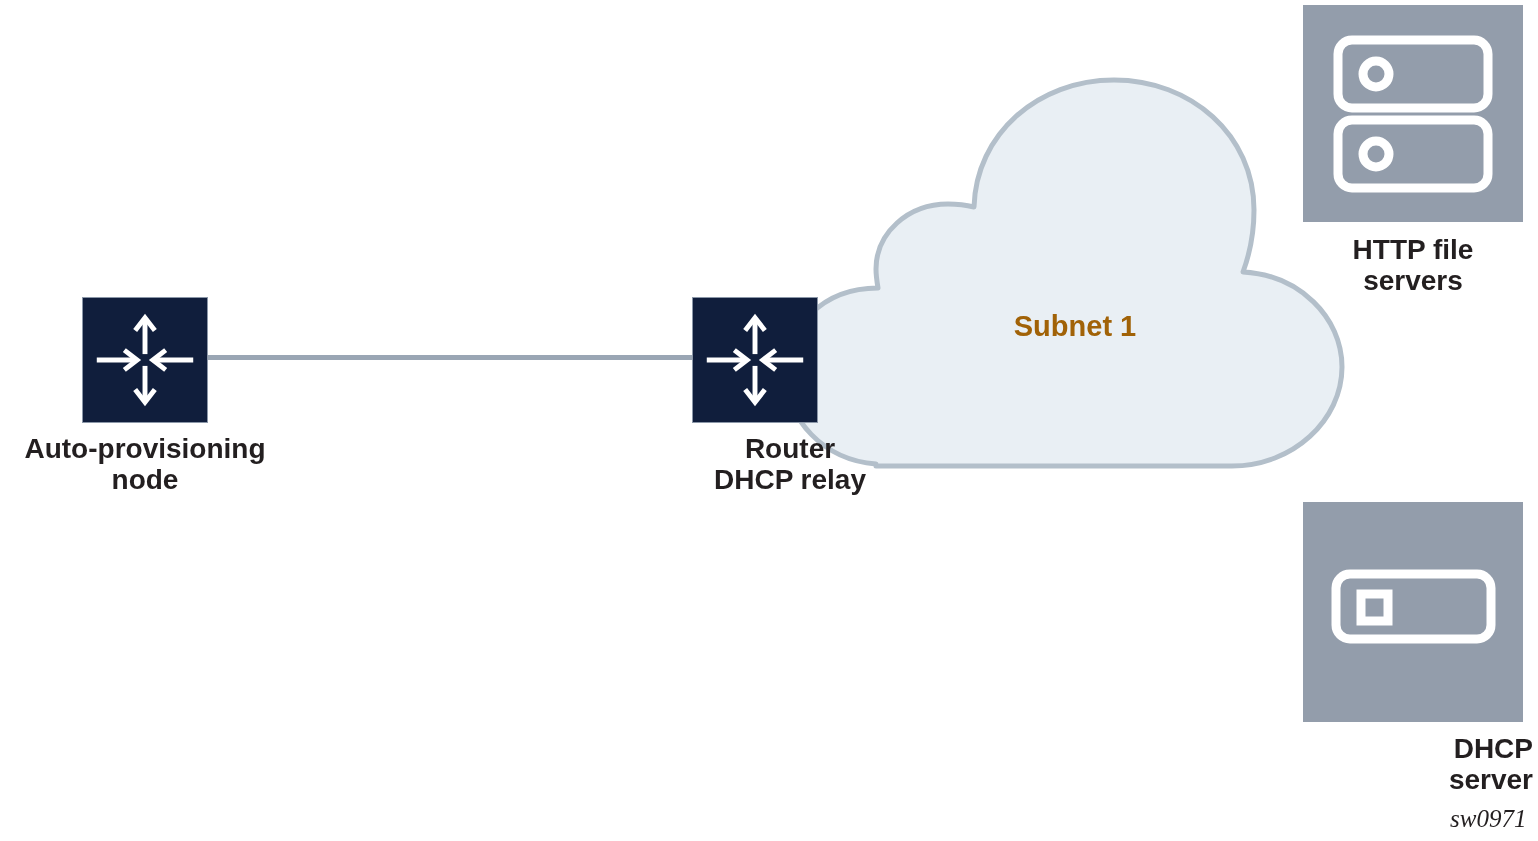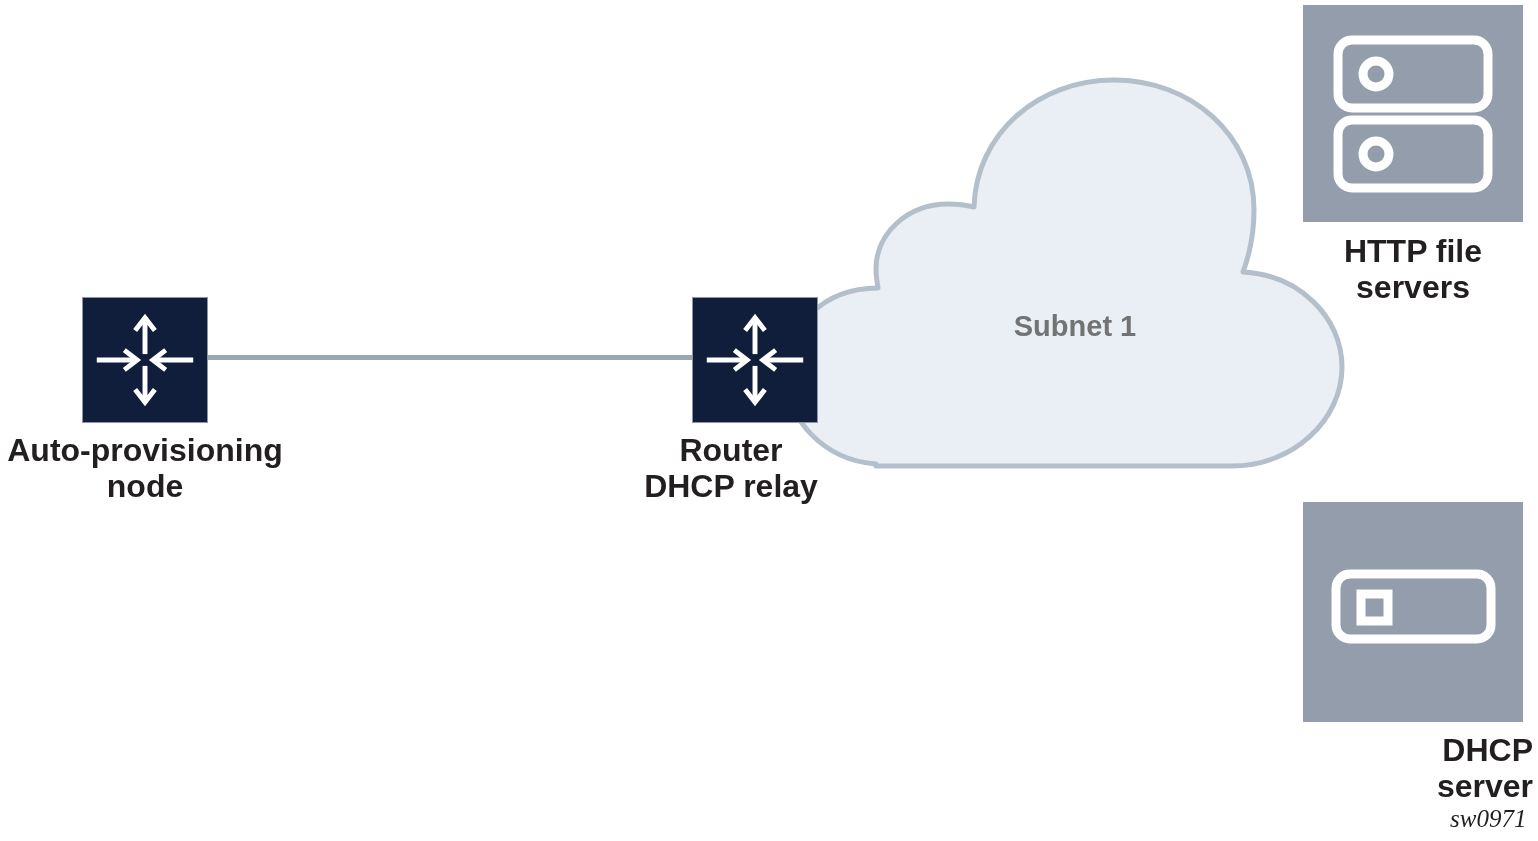"HTTP file" .node-label { font-size: 32px -> 28px }
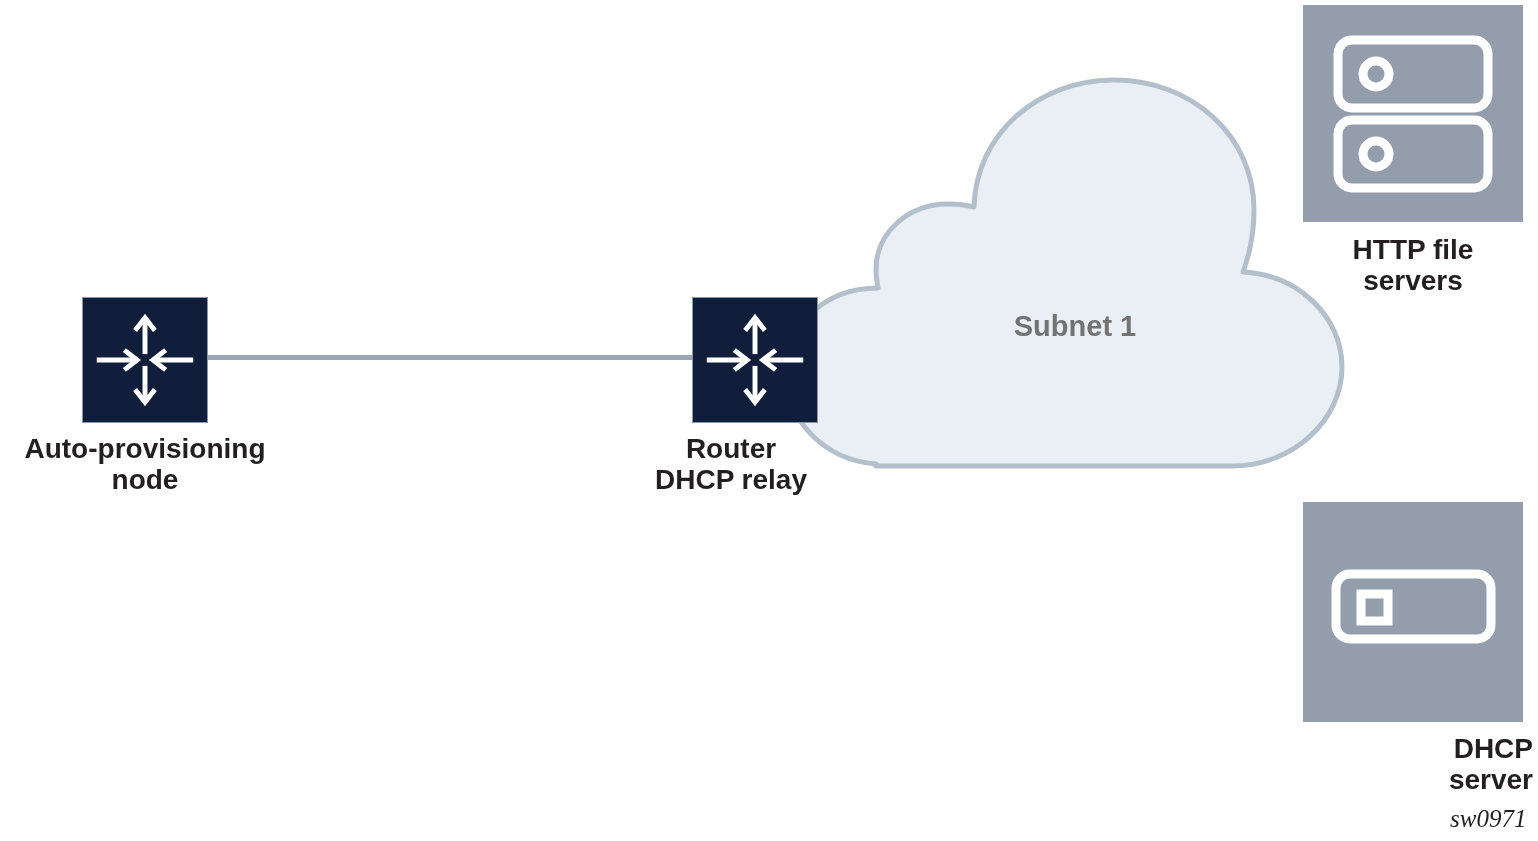"Subnet 1" .cloud-label { color: #737373 -> #a16207 }
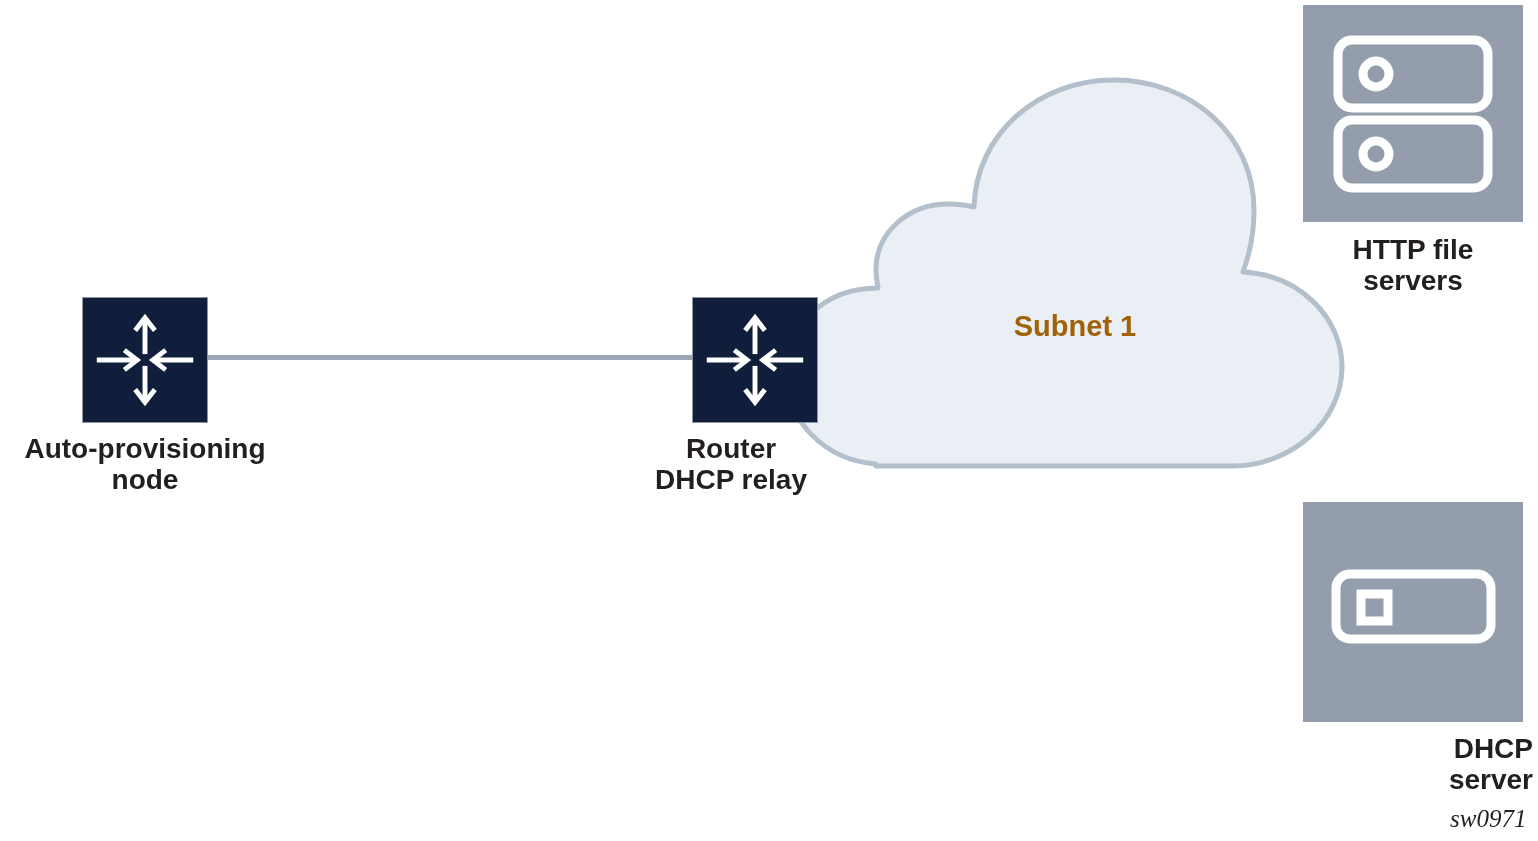"Router" div.node-label { left: 581px -> 640px }
